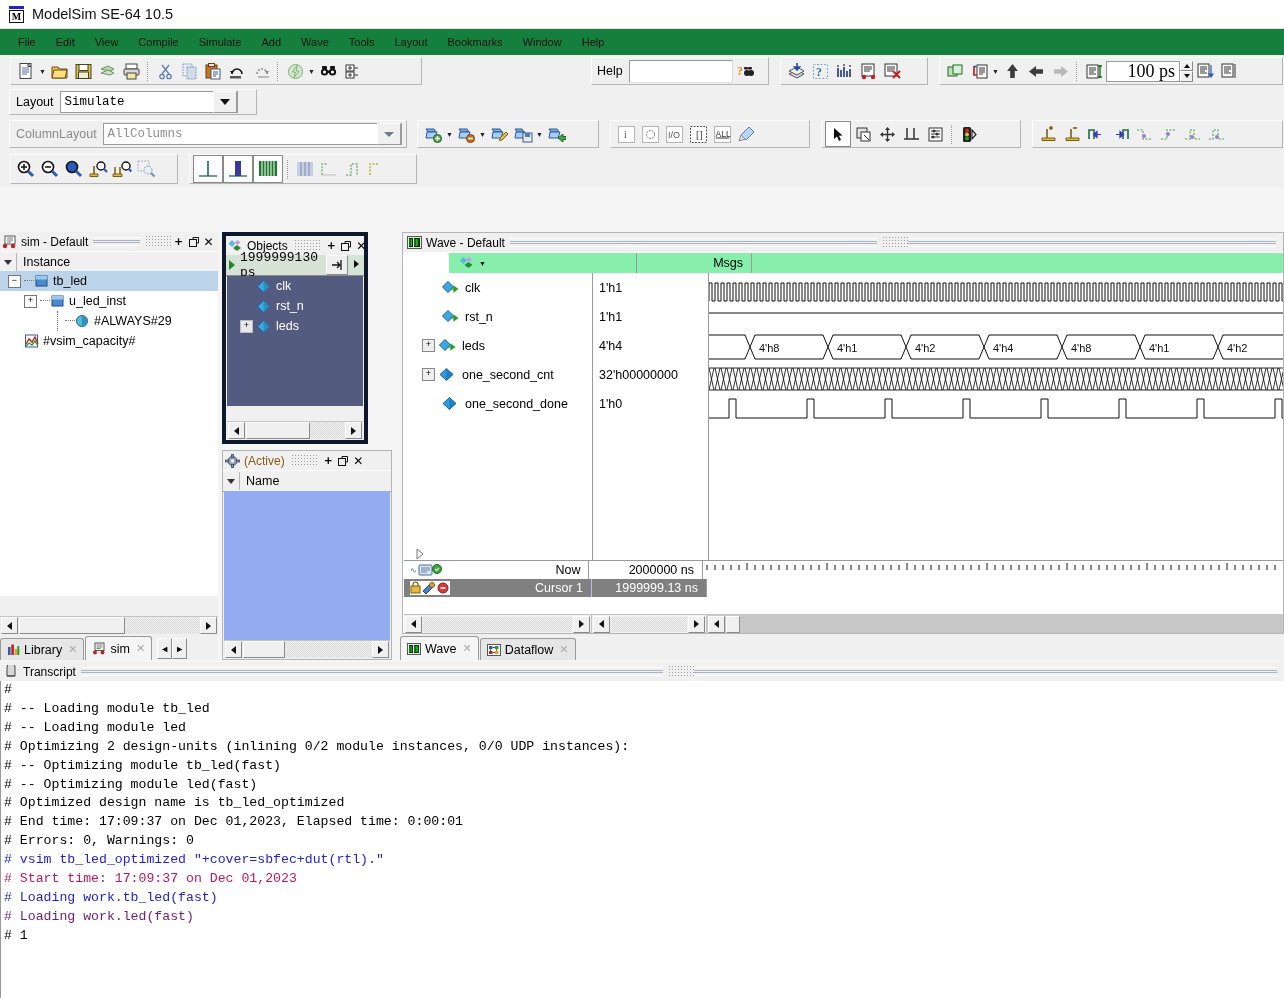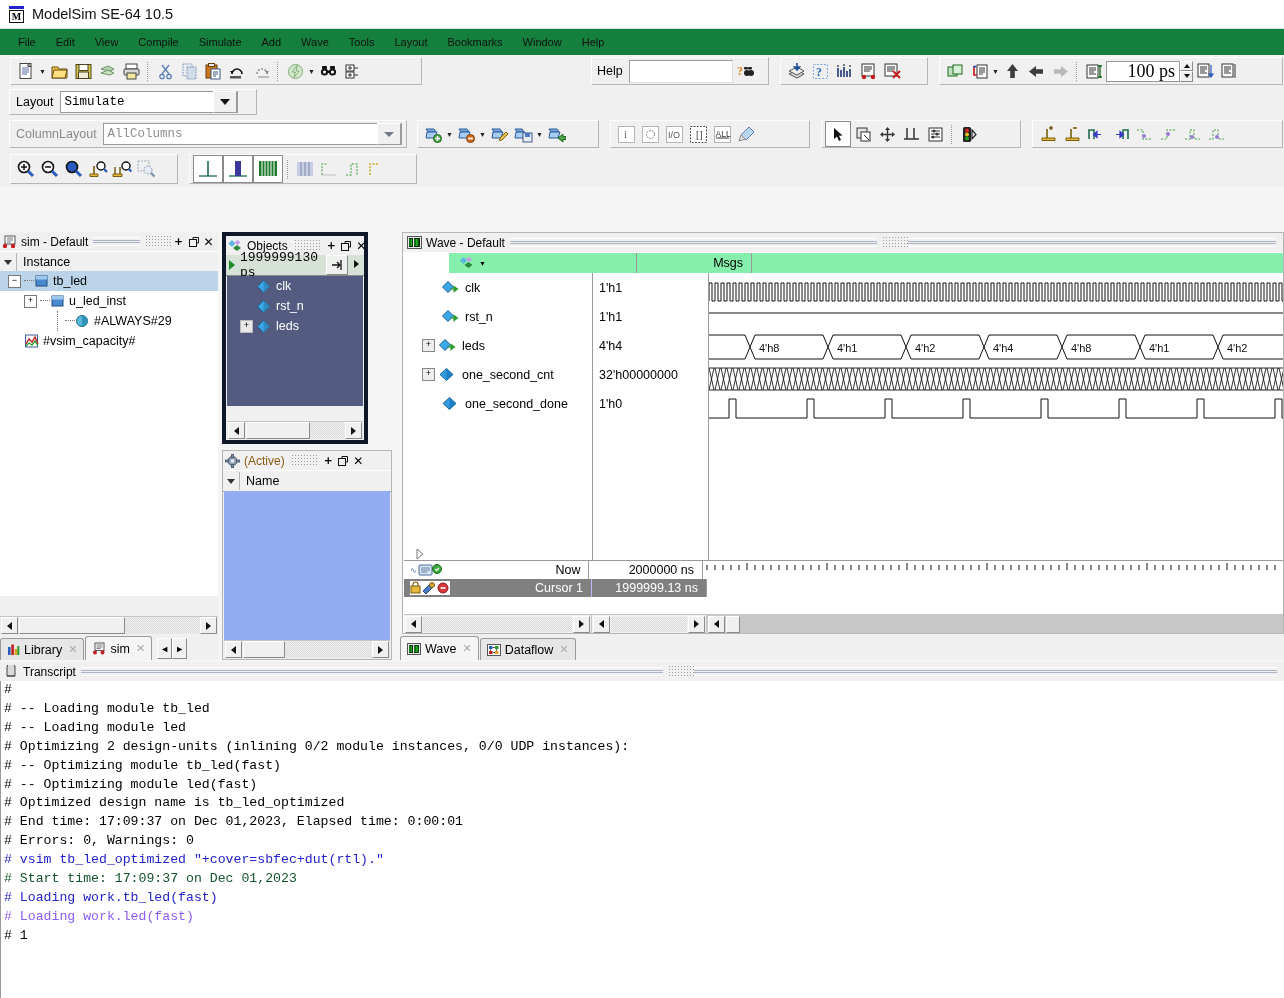"# Start time: 17:09:37 on" div.tsline { color: #14532d -> #be185d }
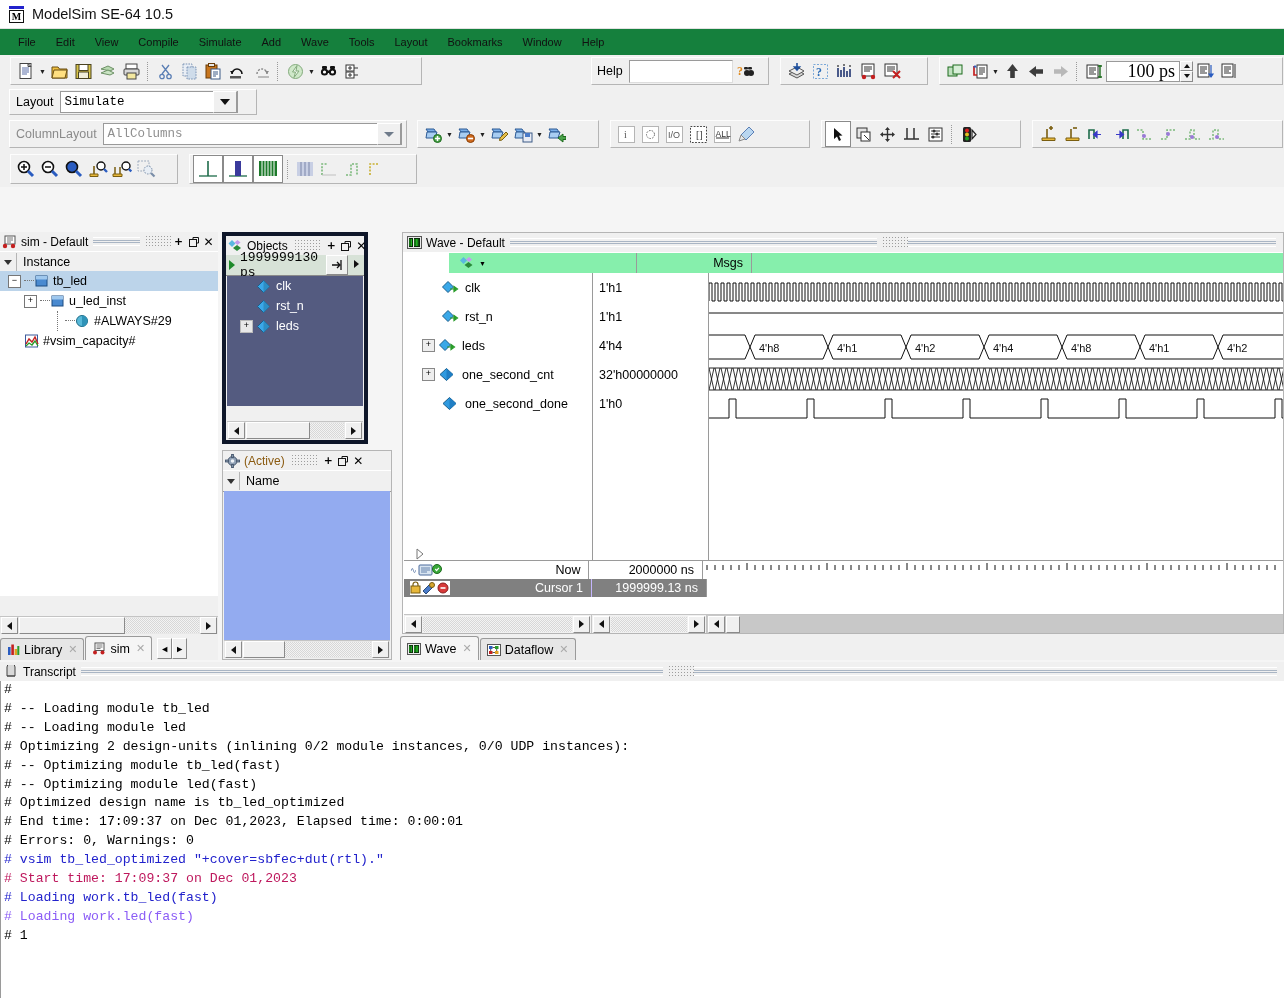"# Loading work.led(fast)" div.tsline { color: #8b5cf6 -> #701a75 }
